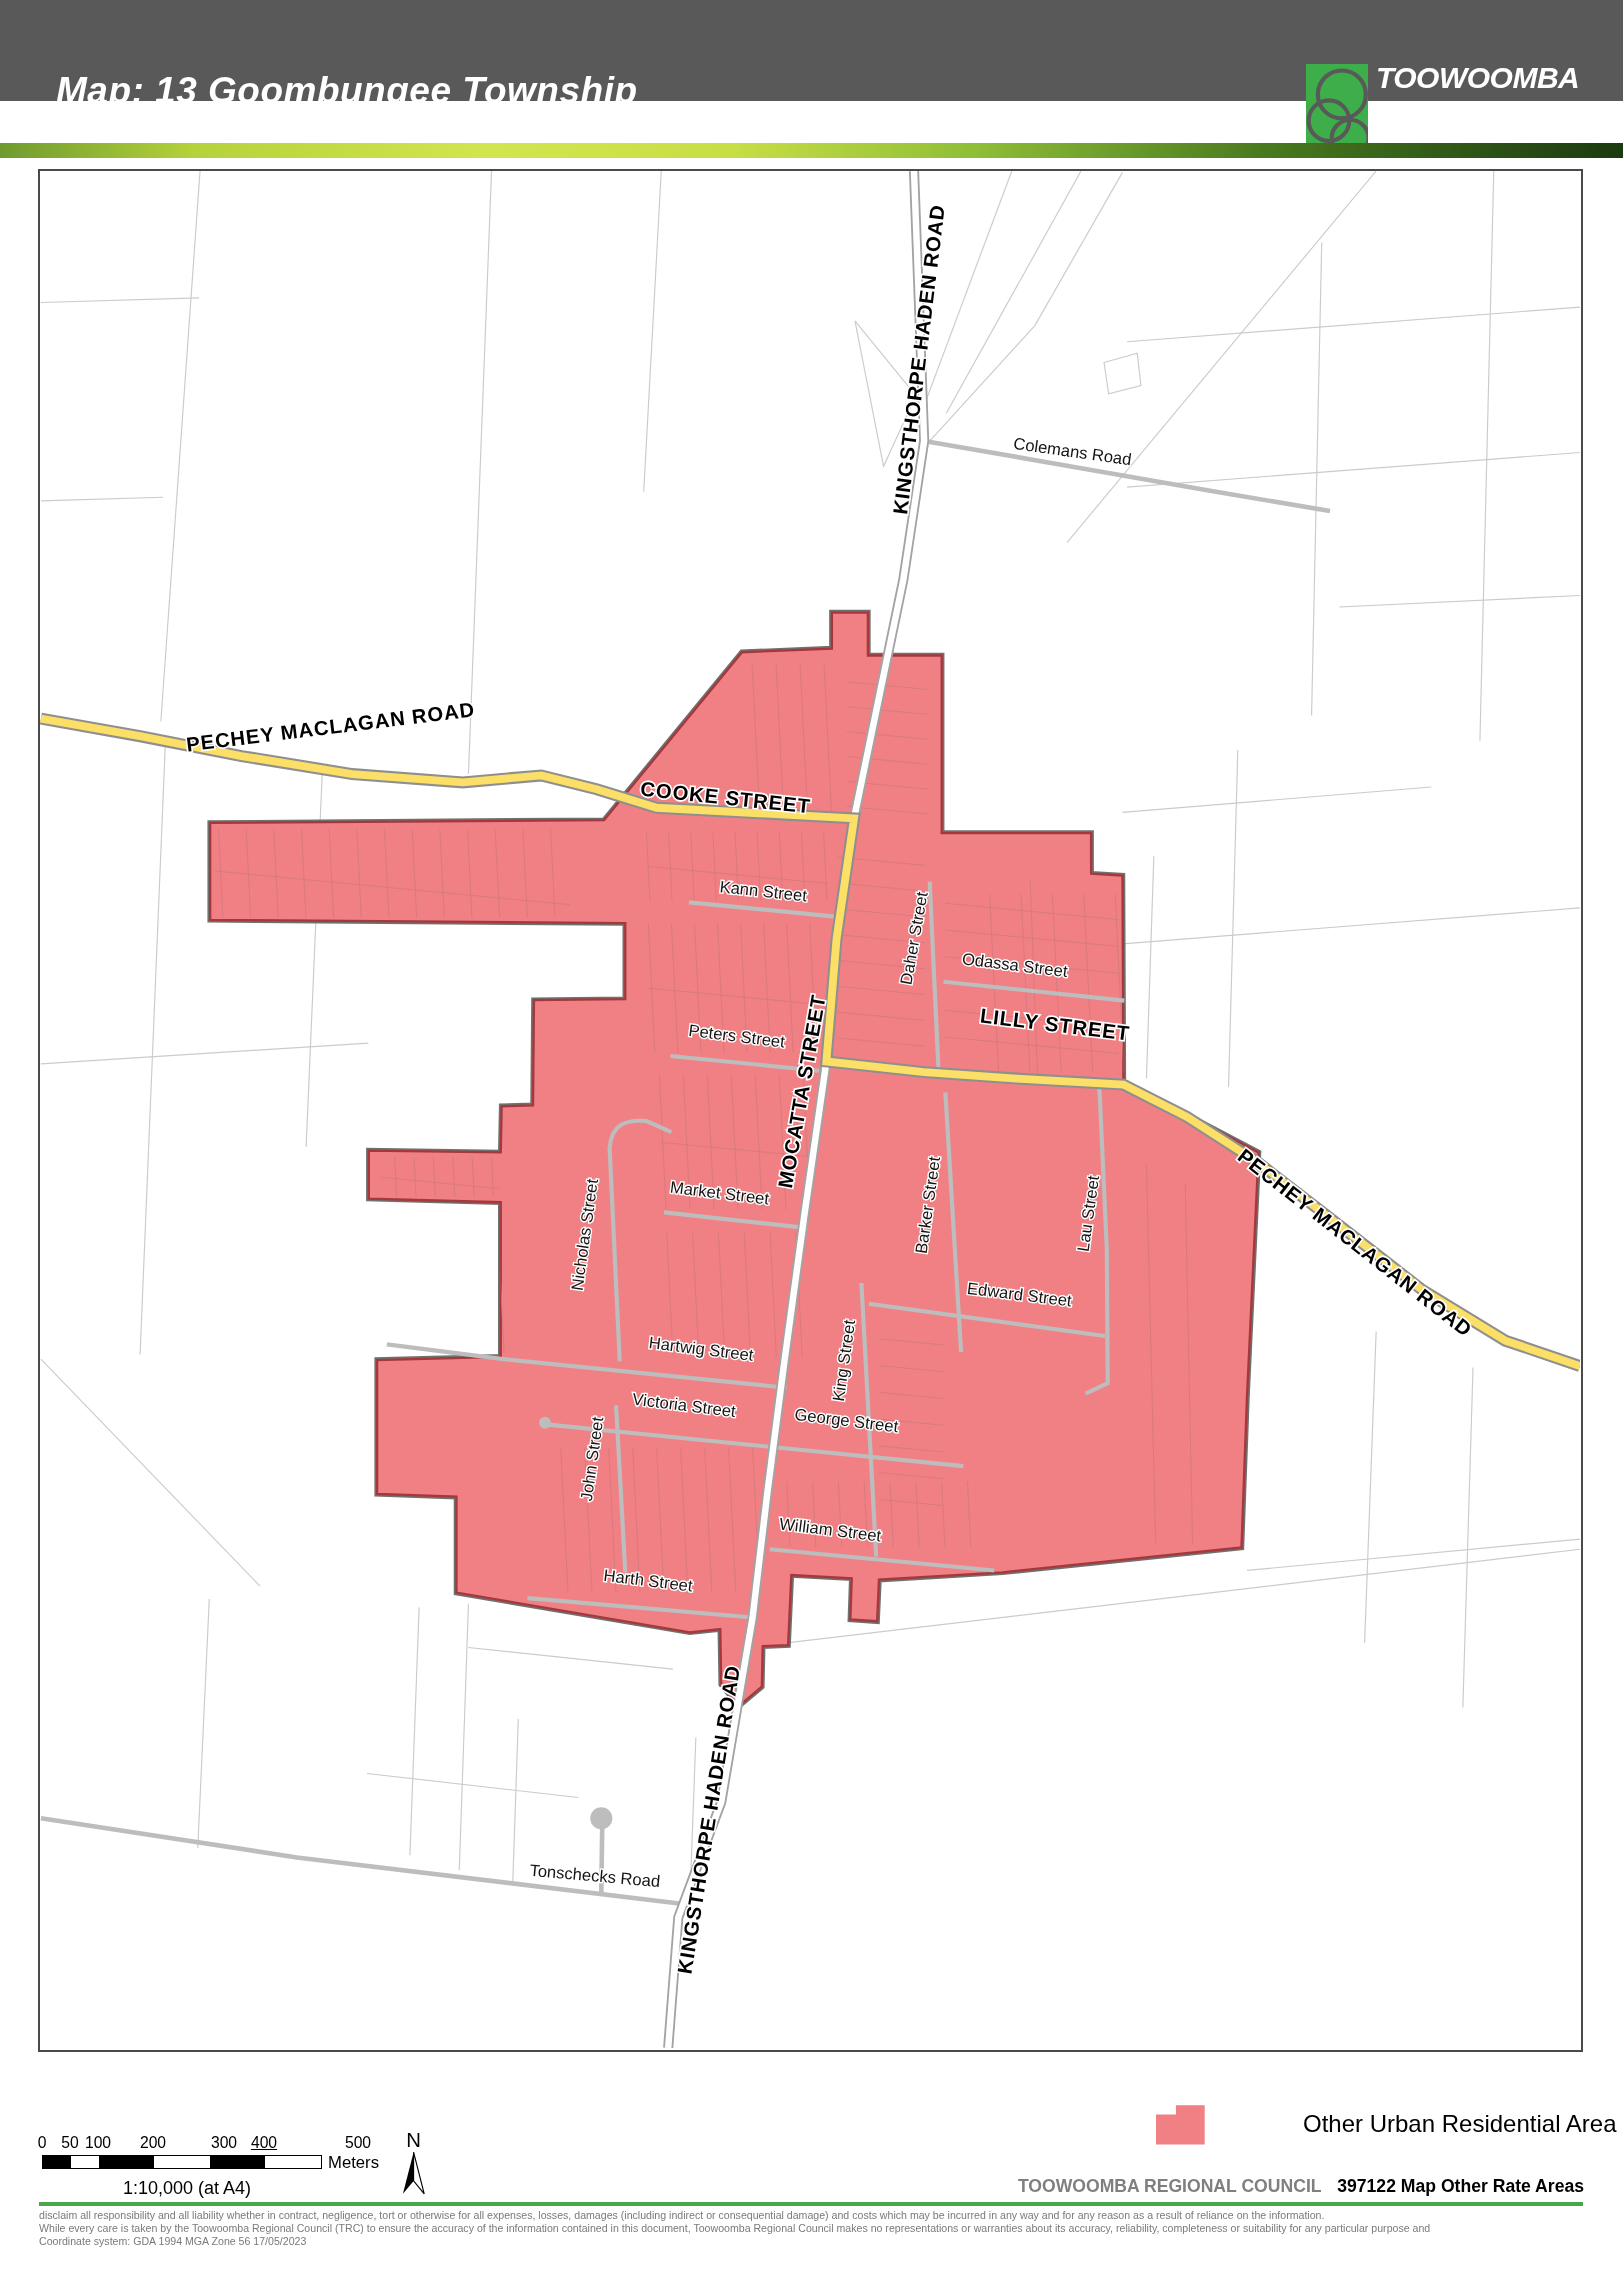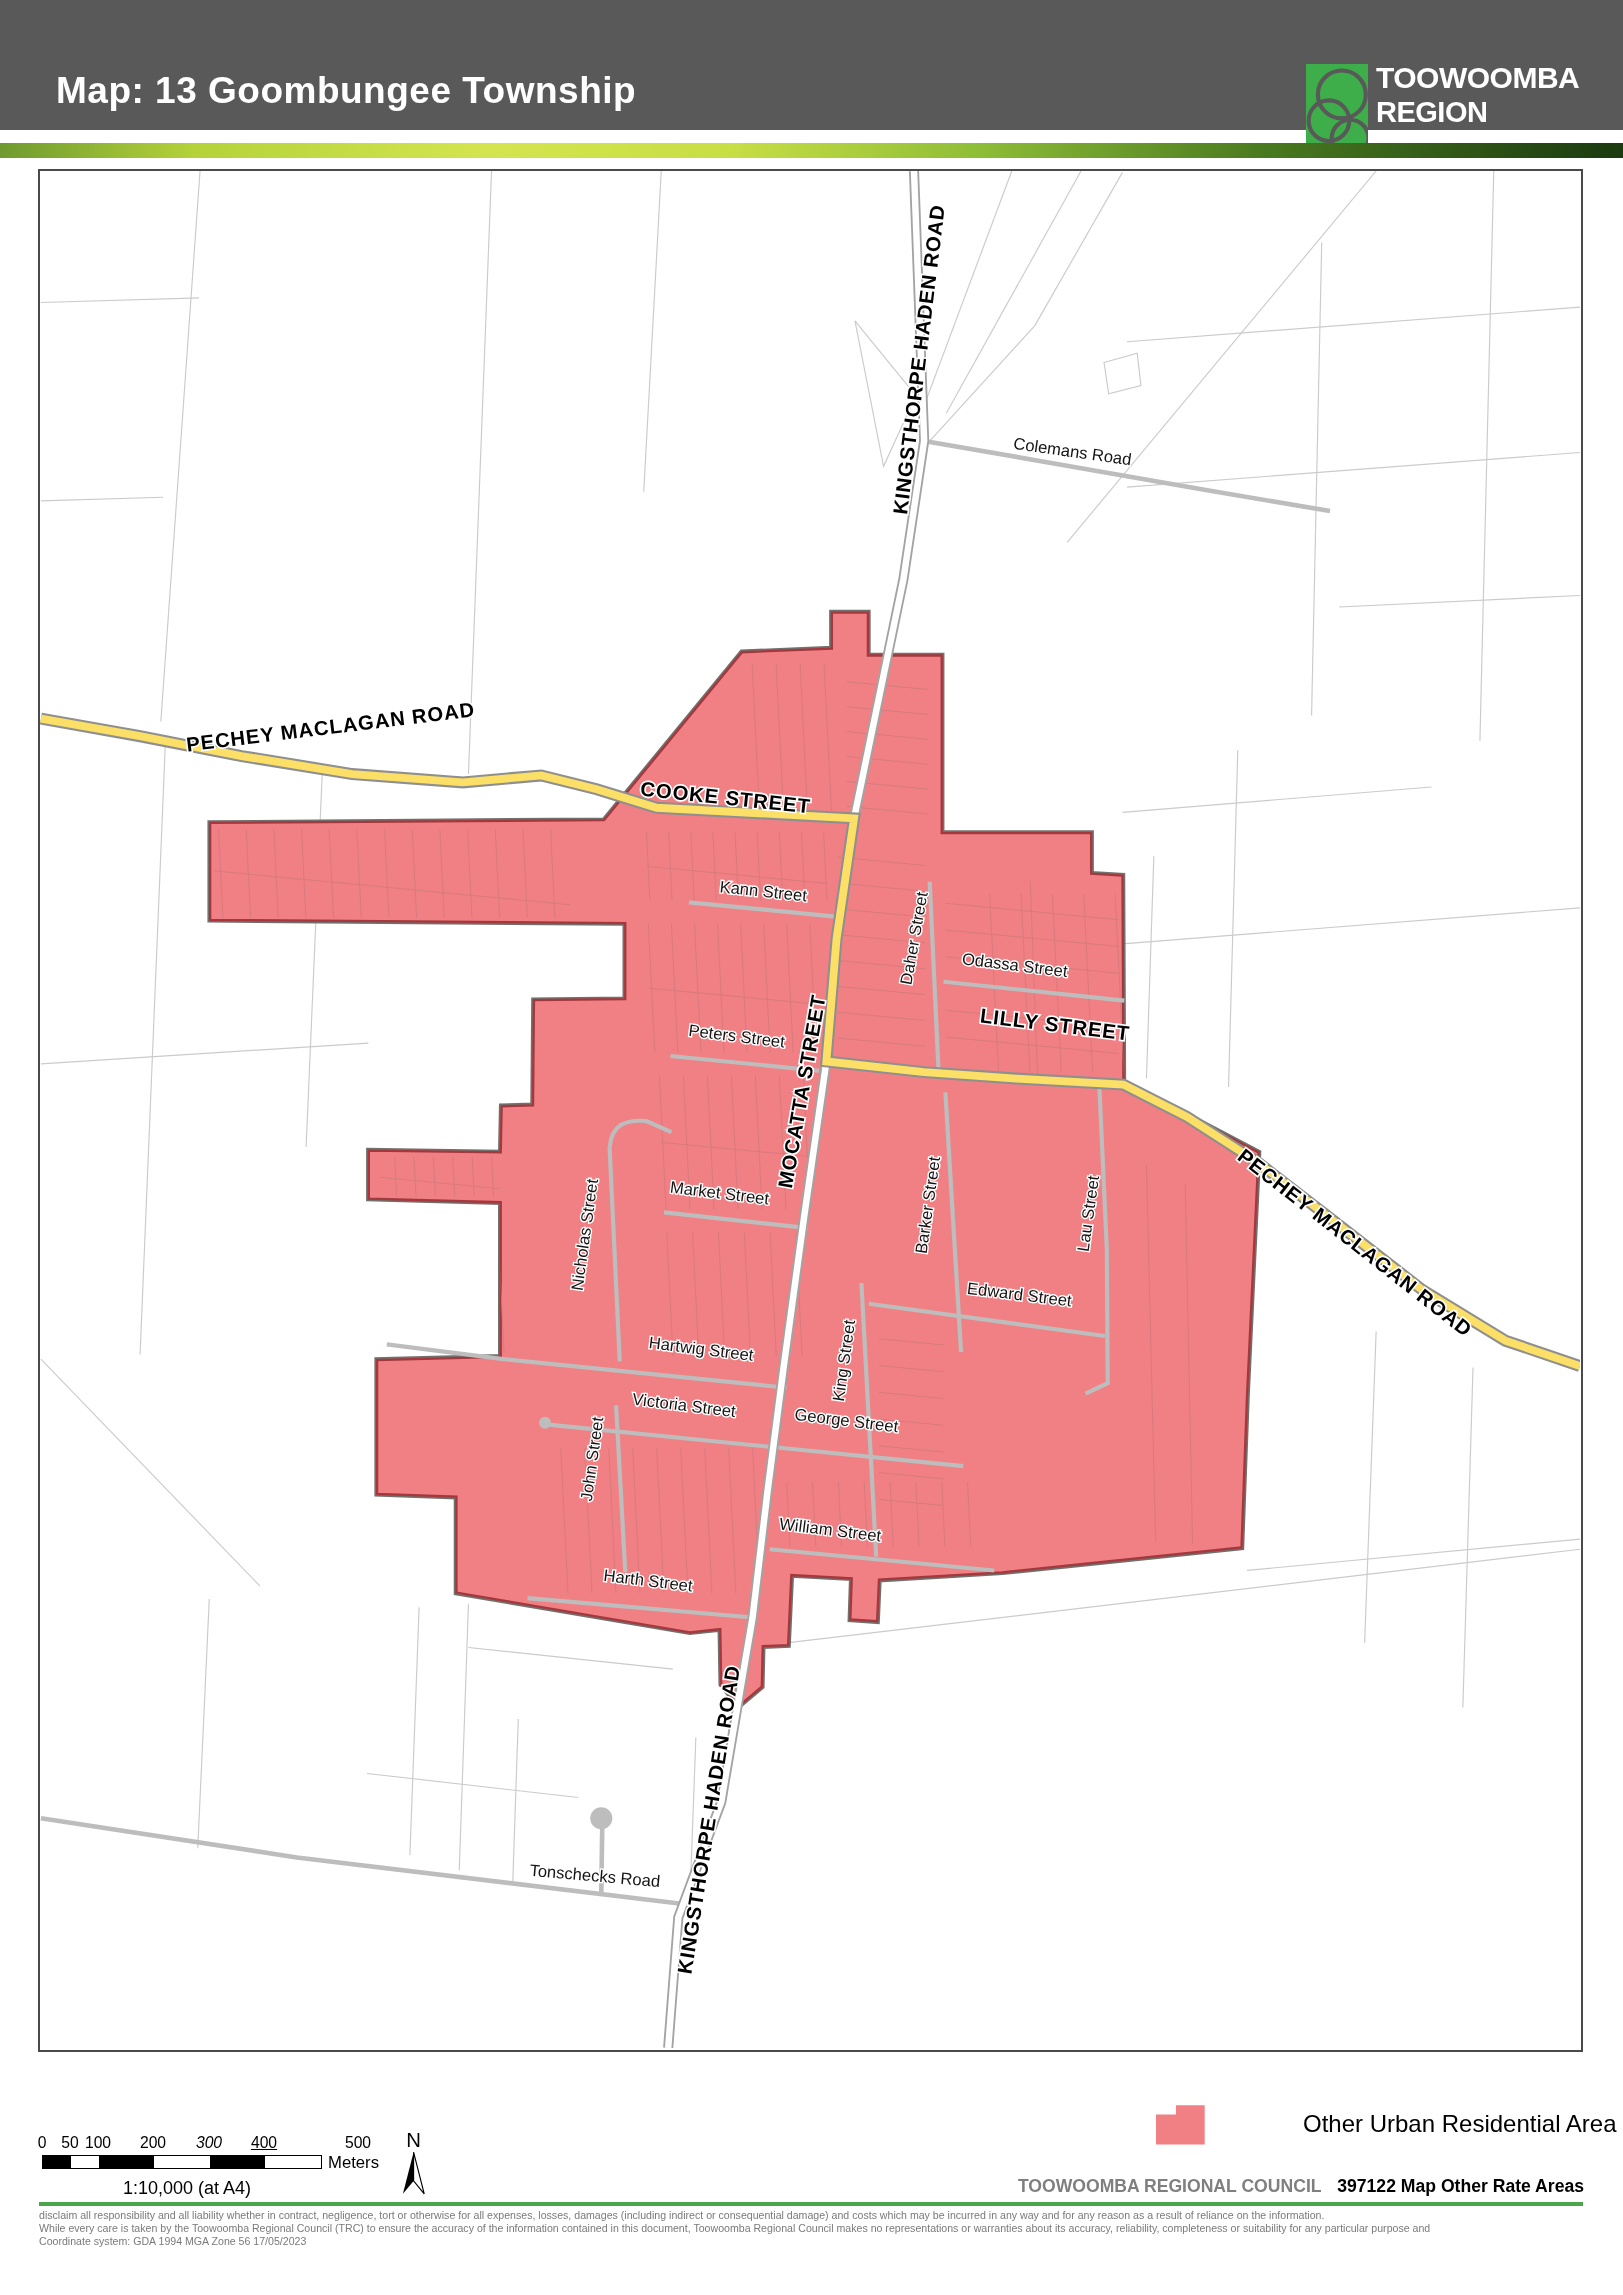"Map: 13 Goombungee Township" .header { font-style: none -> italic; height: 130px -> 101px }
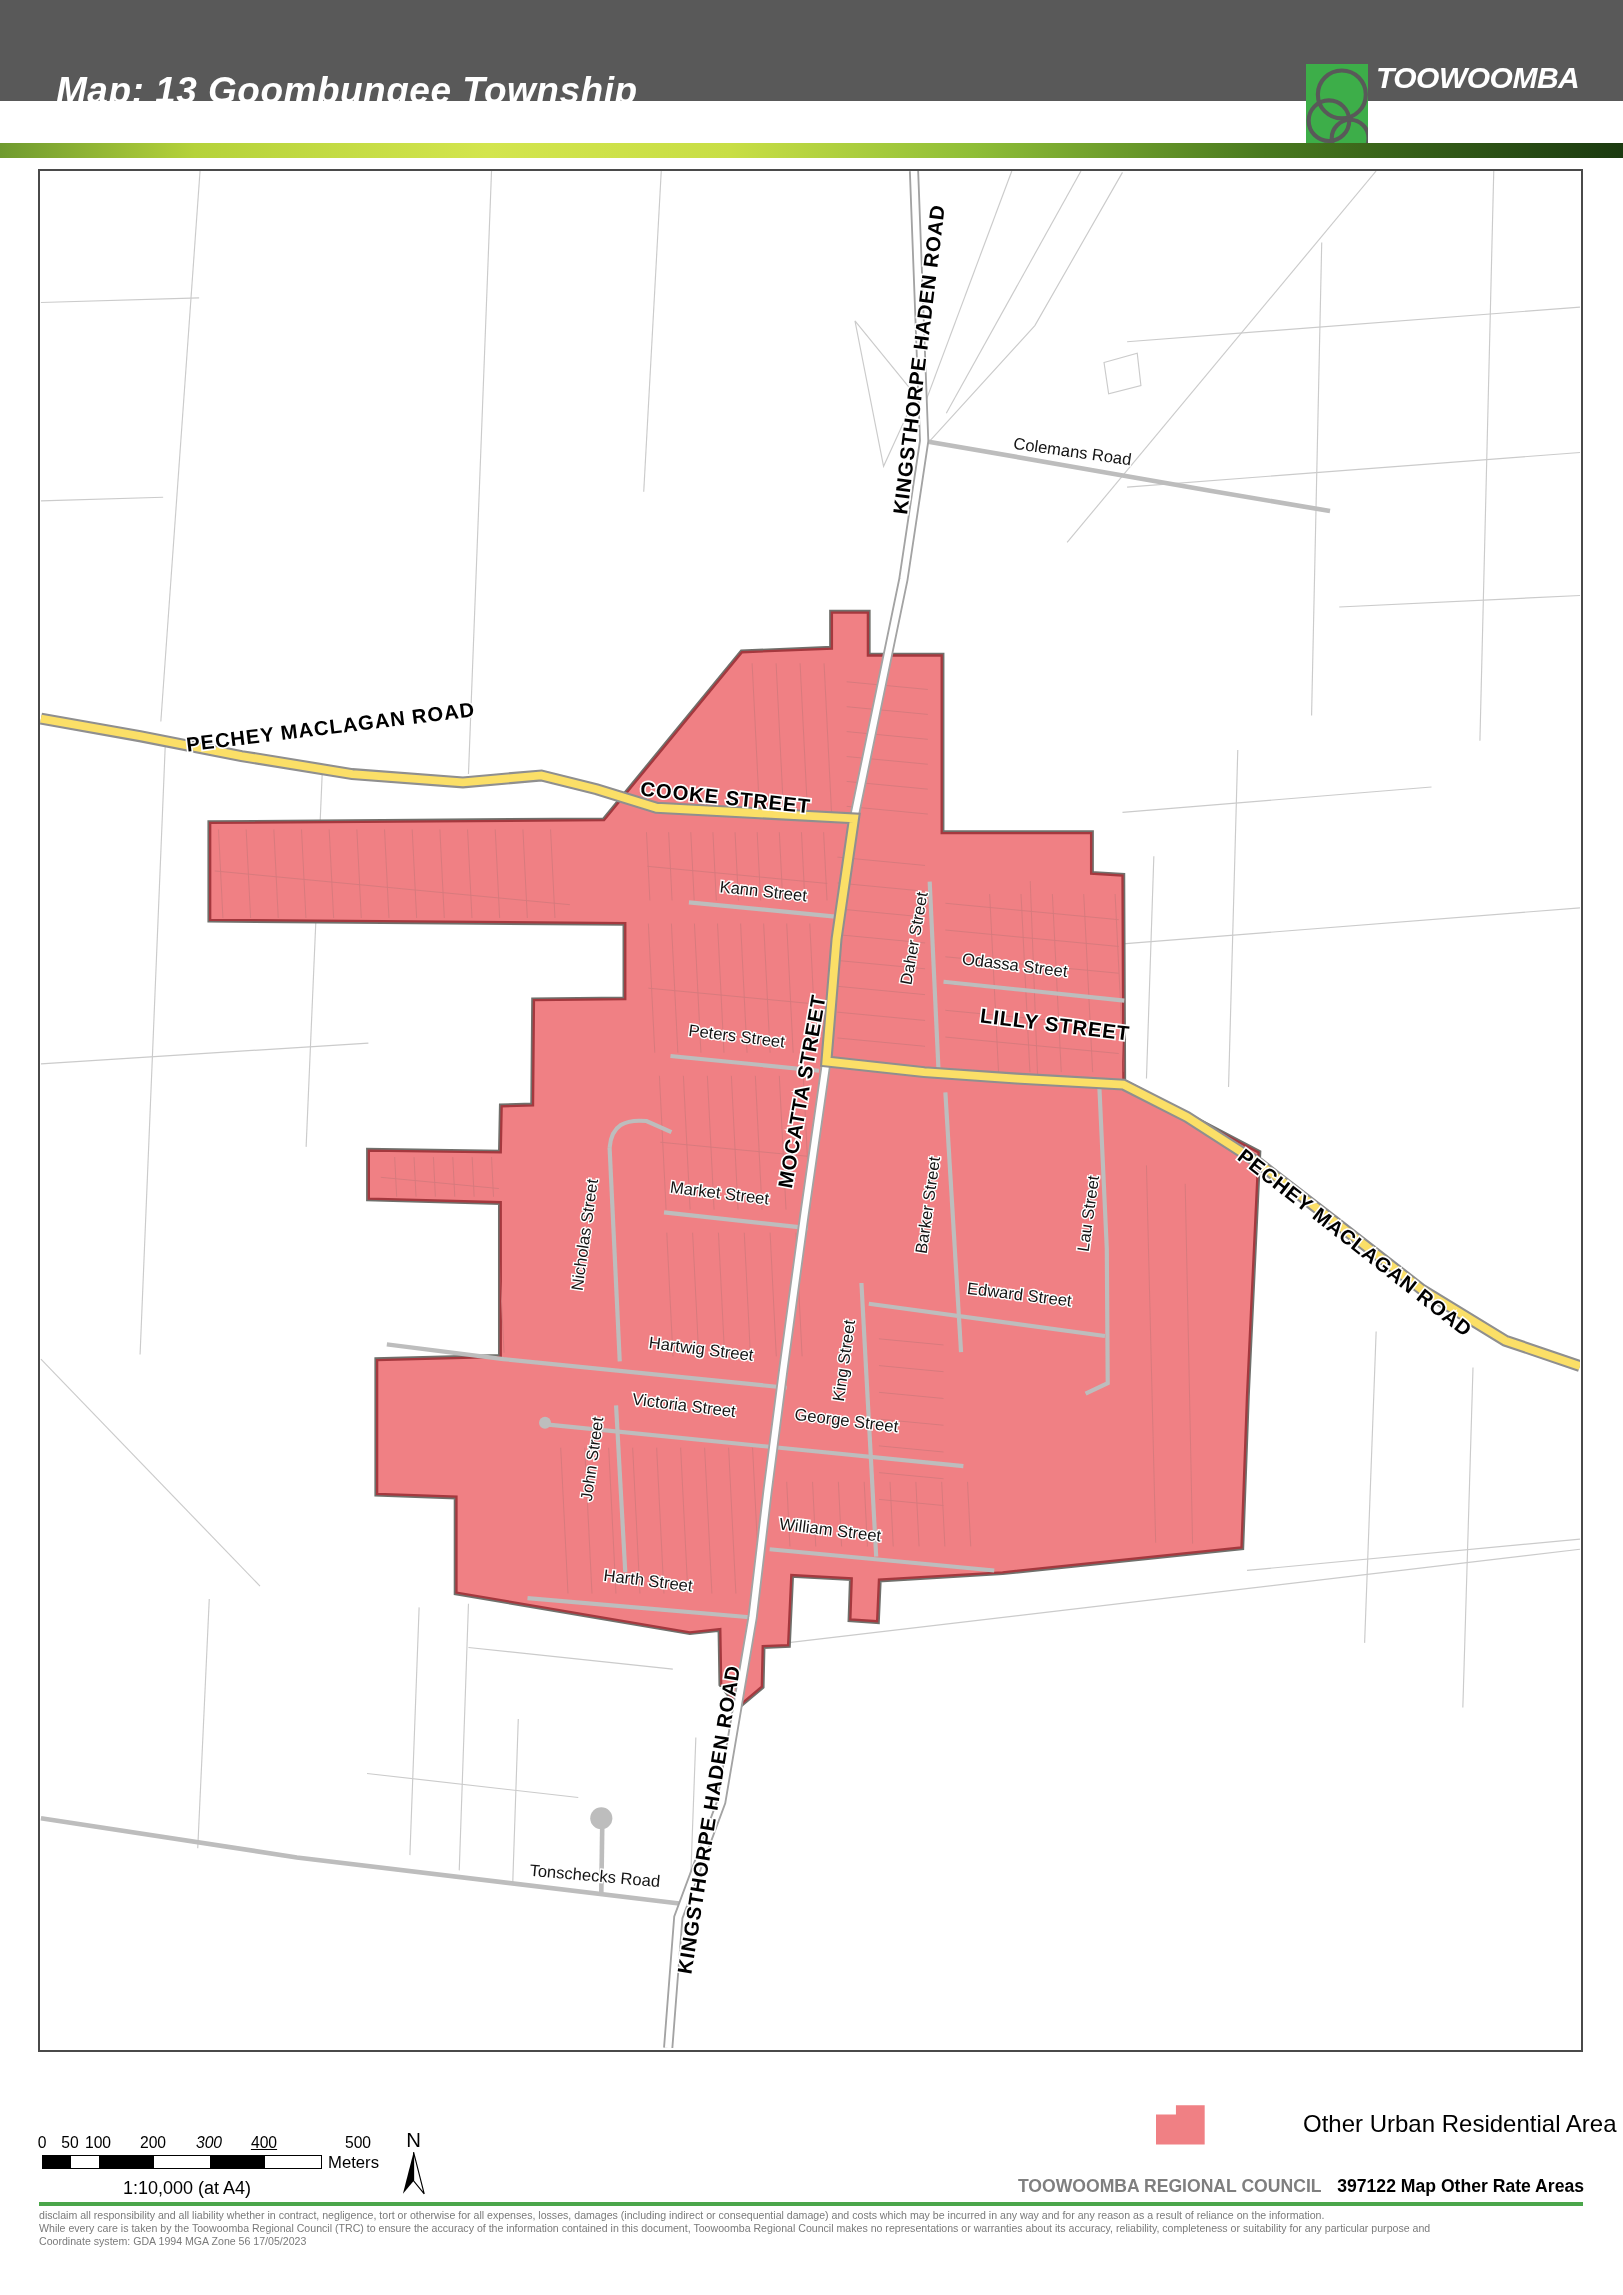"300" span { font-style: italic -> none; left: 167px -> 182px }
